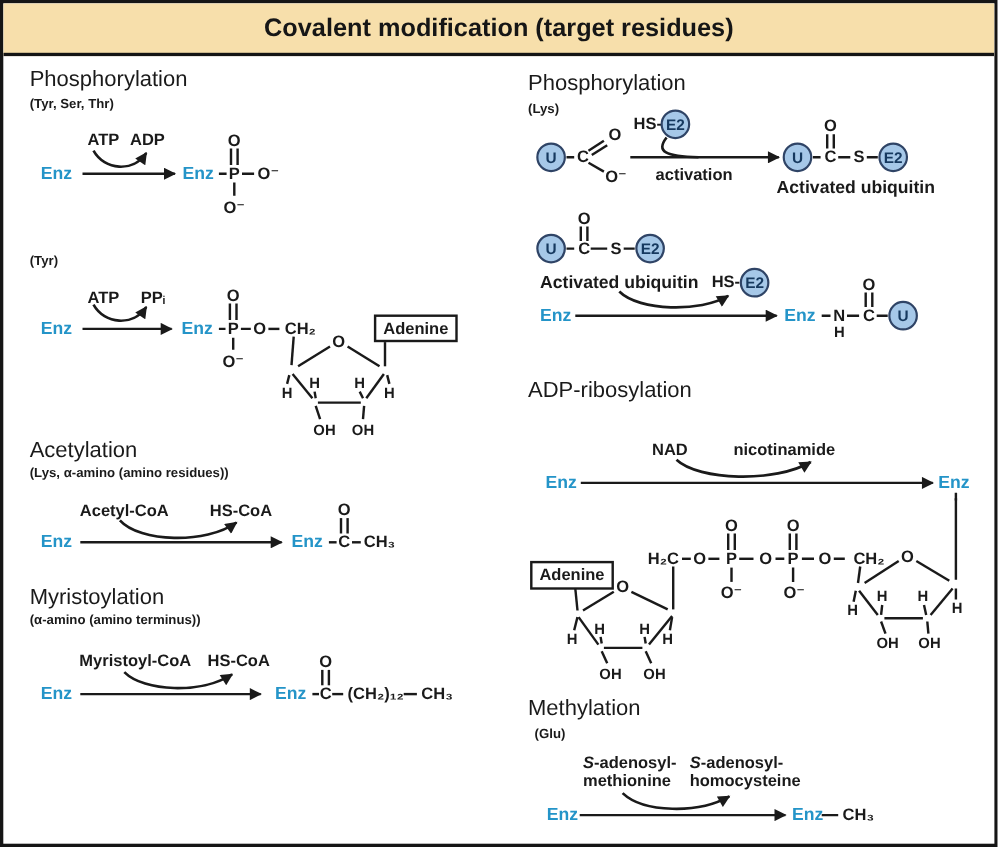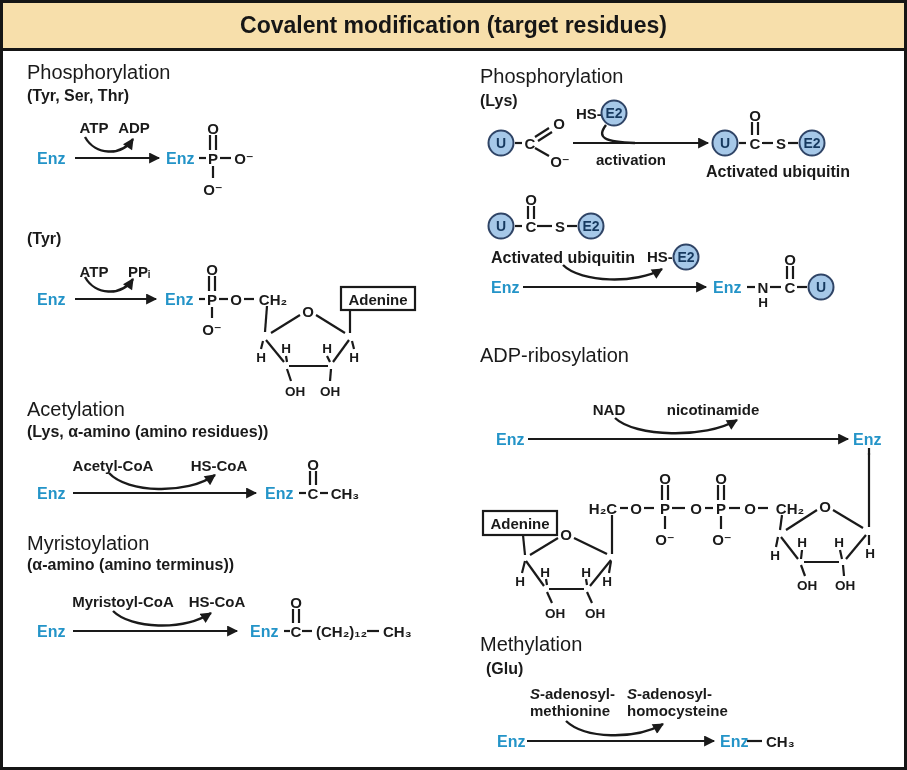"(Tyr, Ser, Thr)" .r { font-size: 16px -> 12px }
